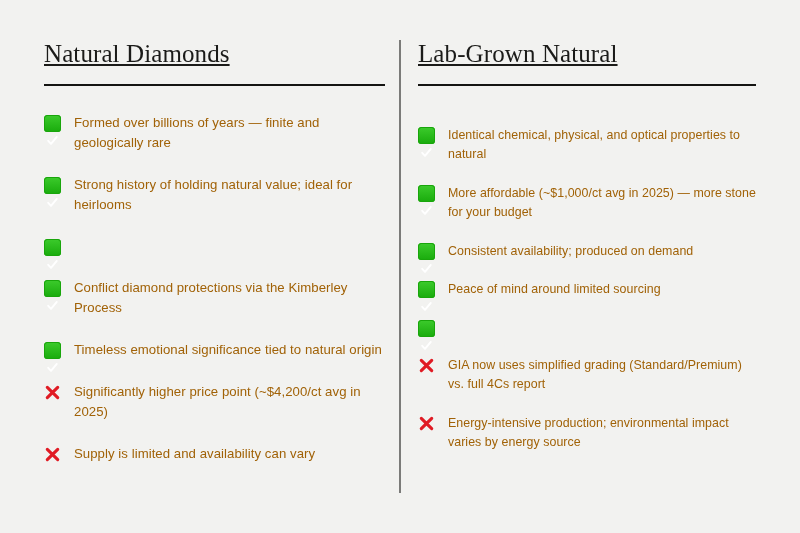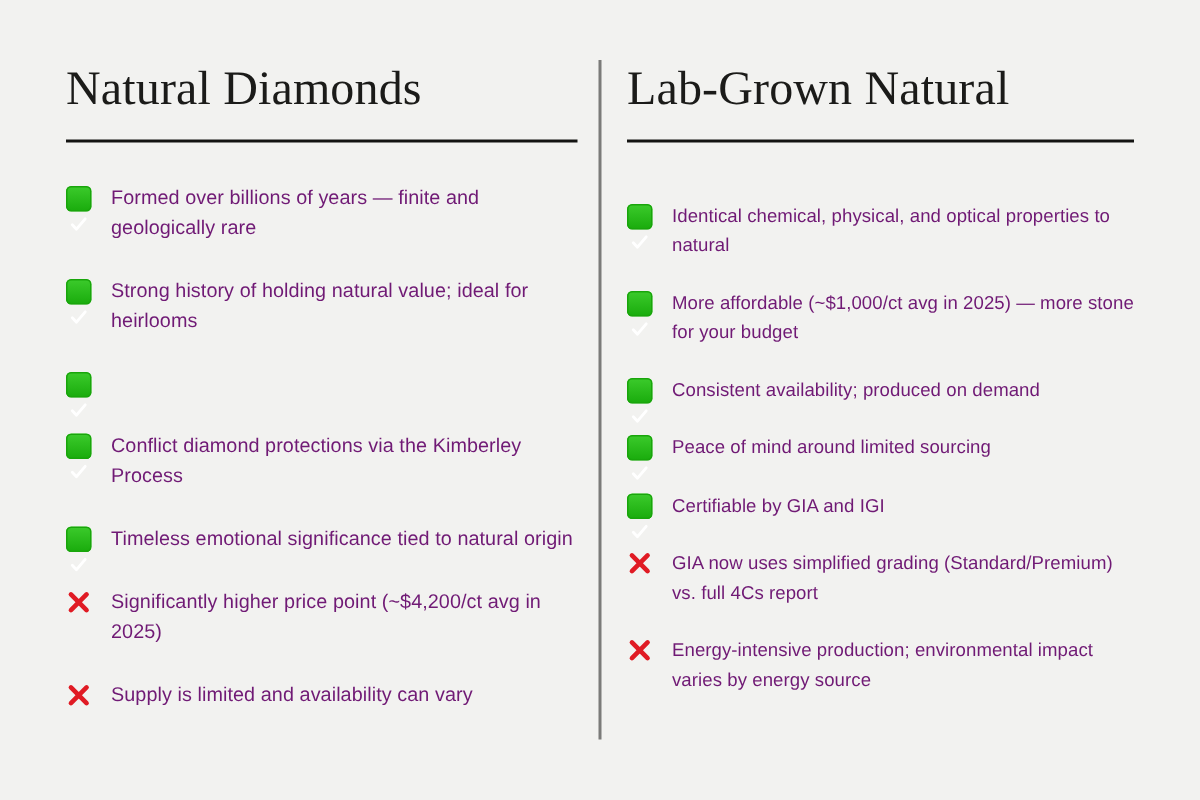"Natural Diamonds" .col-title { font-size: 32px -> 25px; text-decoration: none -> underline }
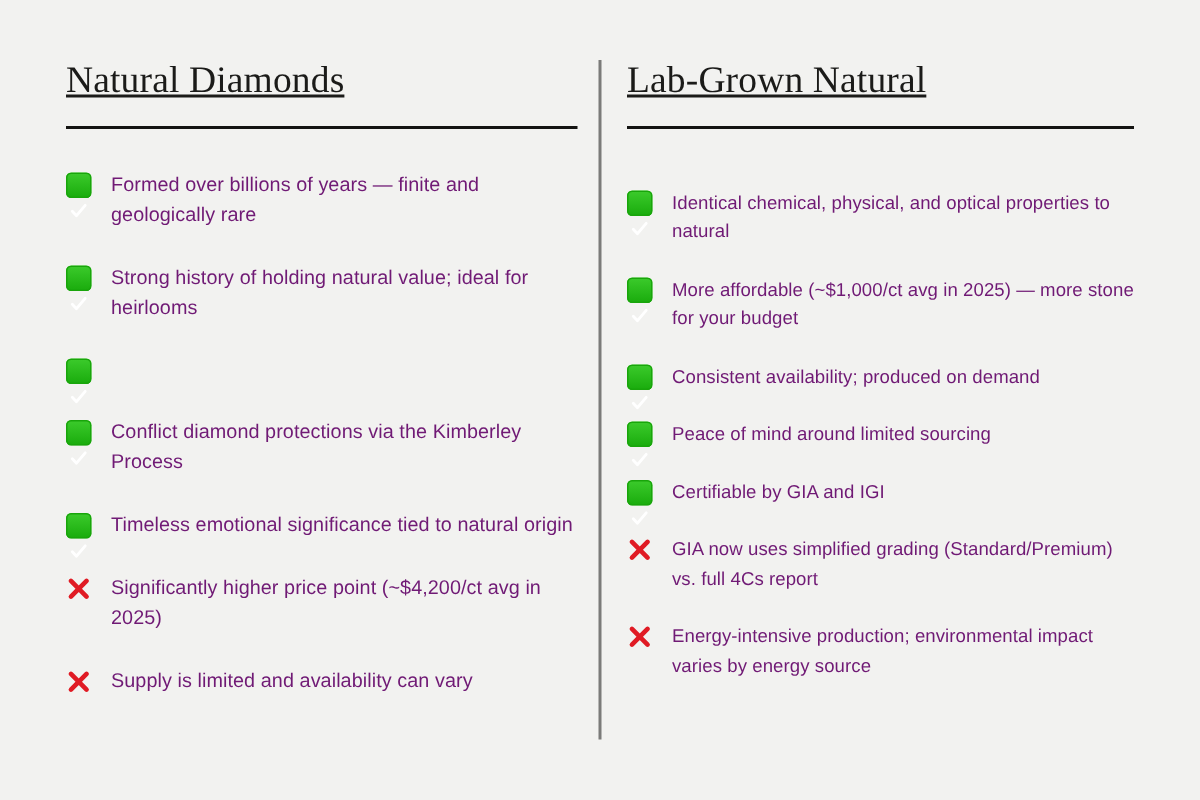"Formed over billions of years" .item-text { color: #701a75 -> #a16207 }
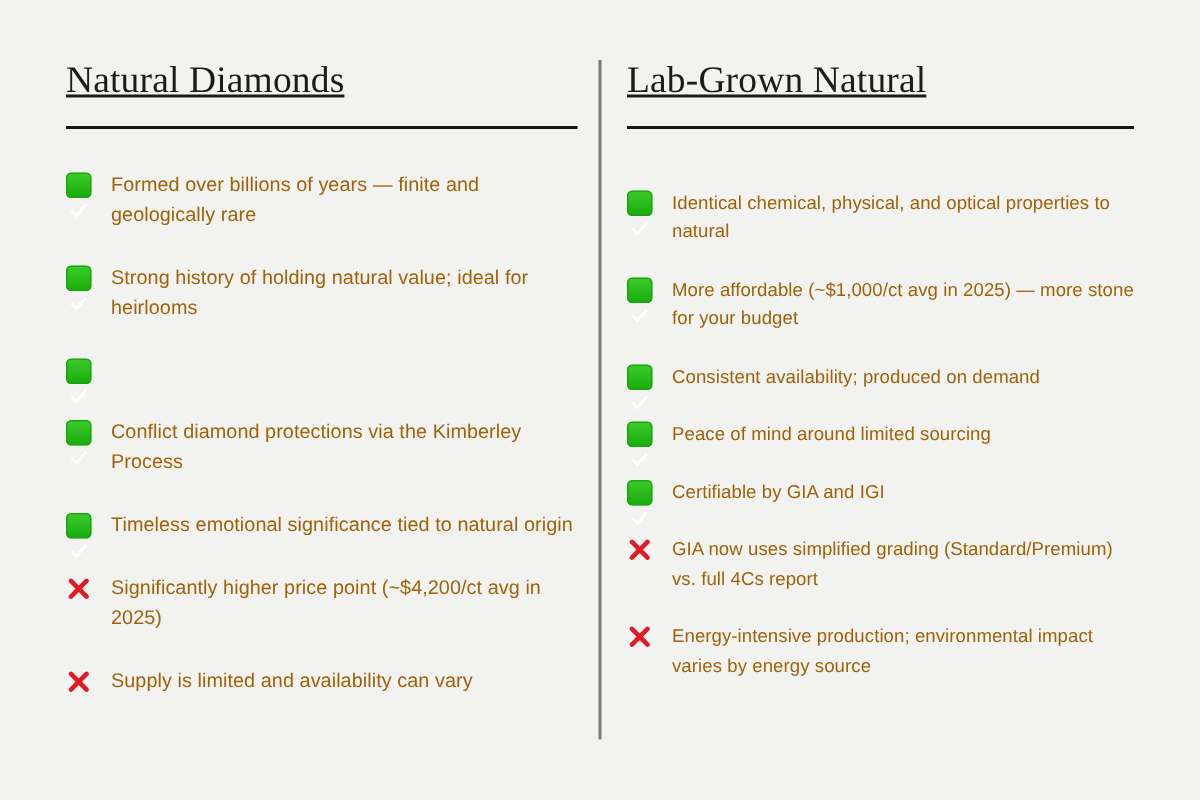"Certifiable by GIA and IGI" span.item-text { html: <span>Certifiable by GIA and IGI</span> -> none }
